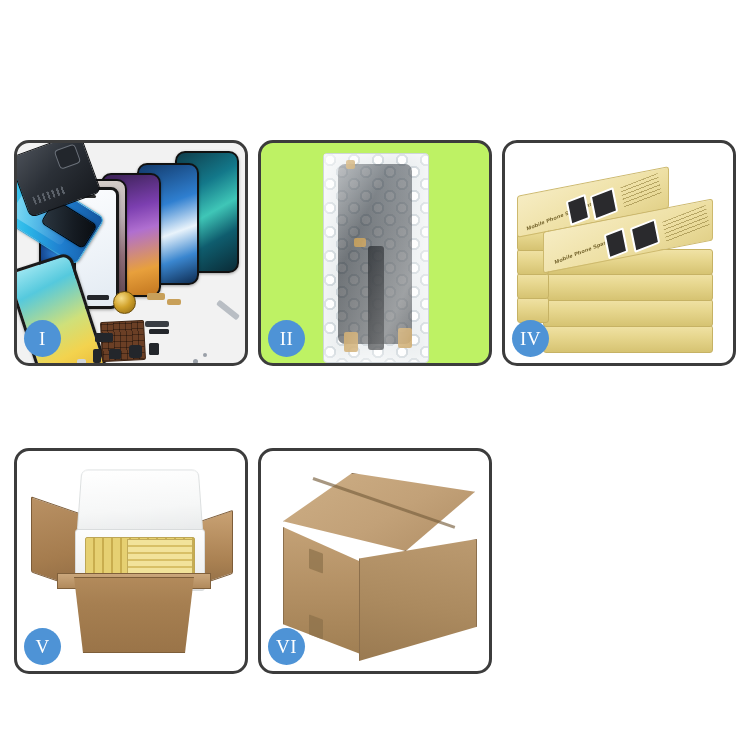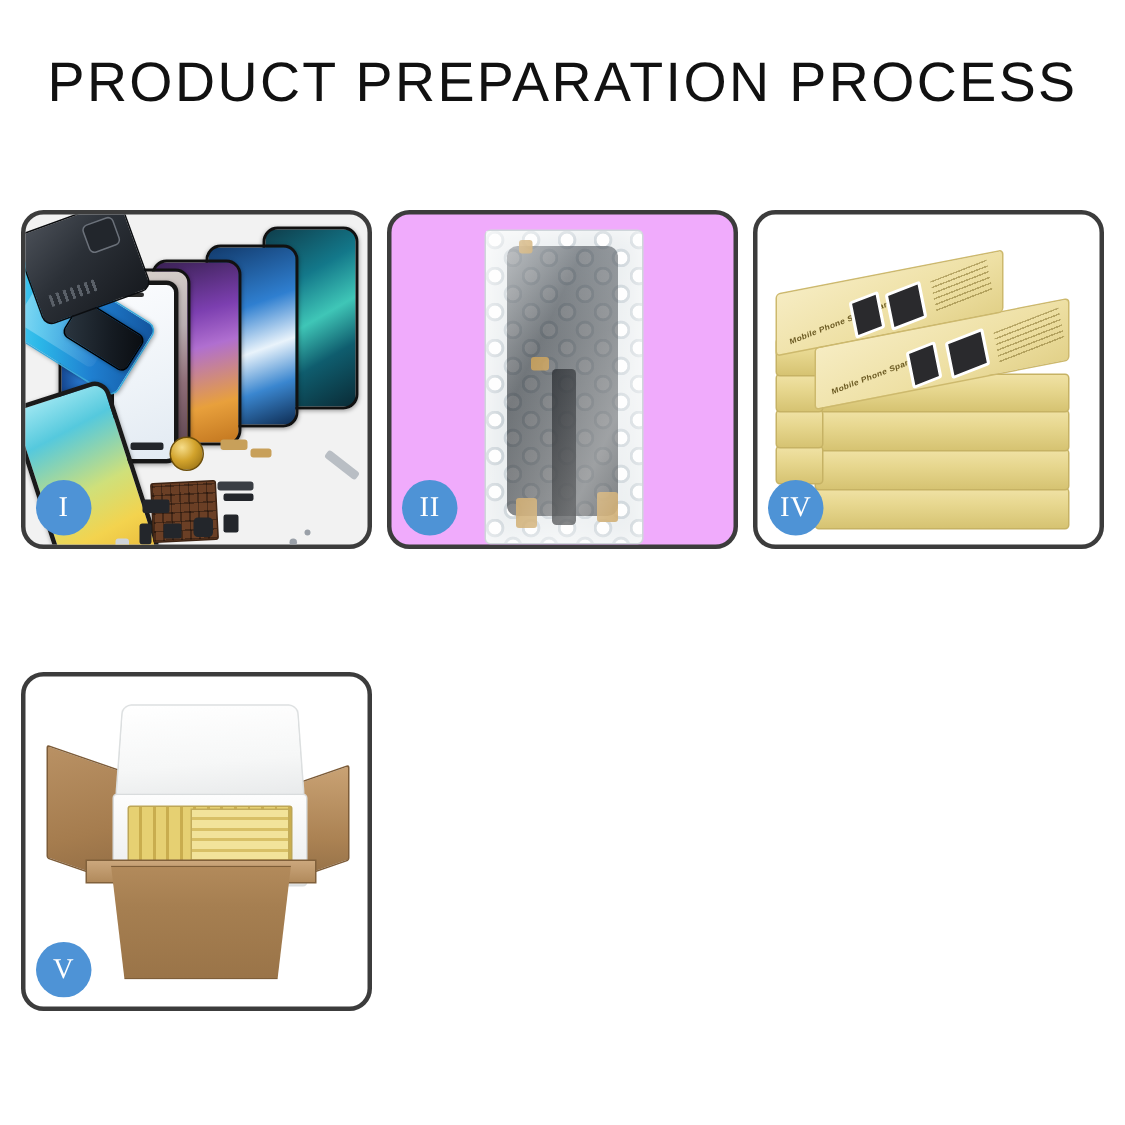"PRODUCT PREPARATION PROCESS" div.title { html: <div>PRODUCT PREPARATION PROCESS</div> -> none }
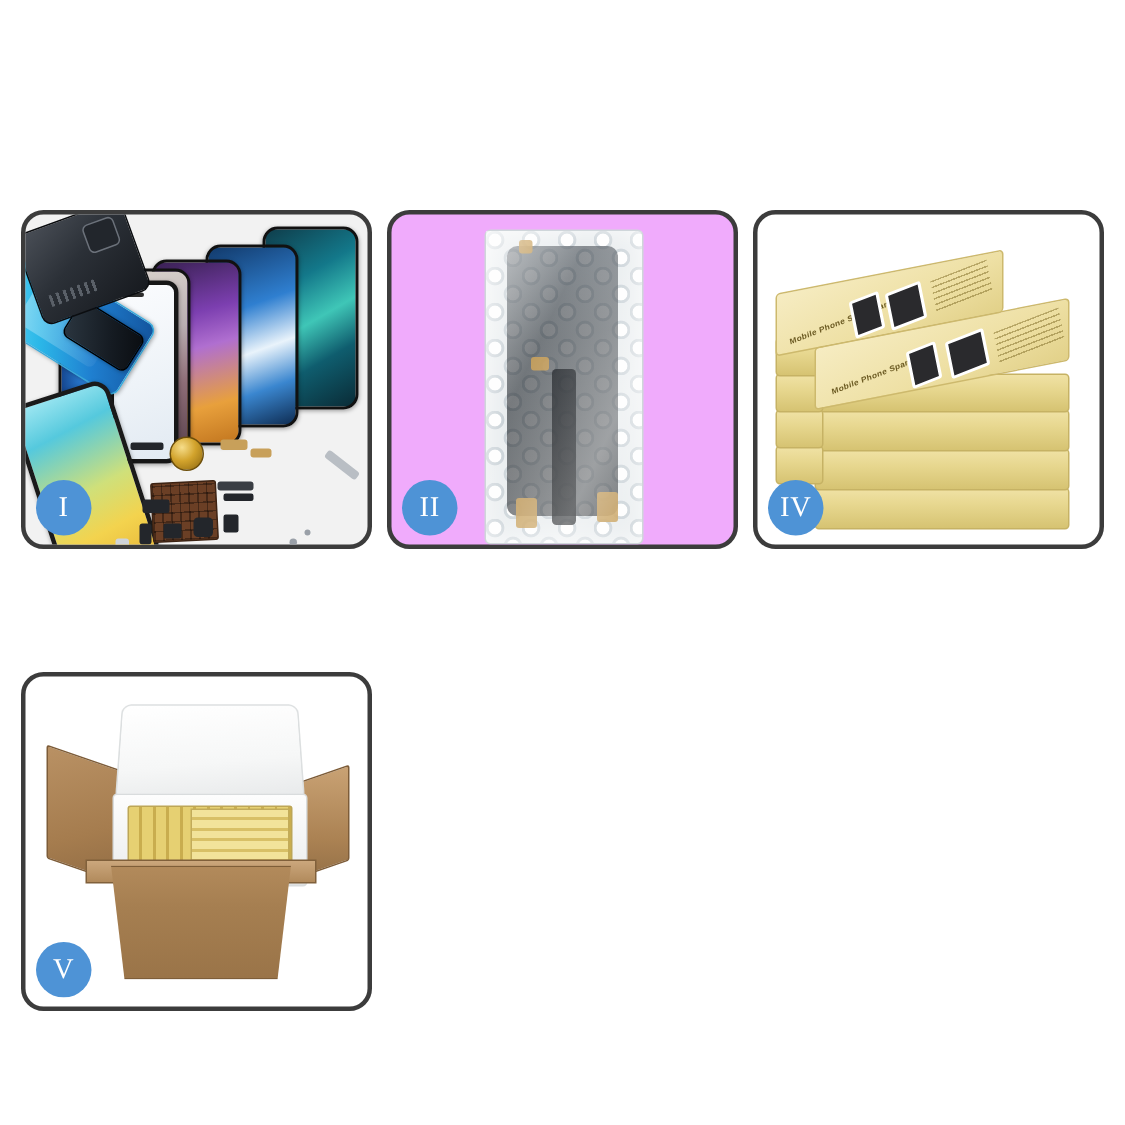"II" .p2 { background: #f0abfc -> #bef264 }
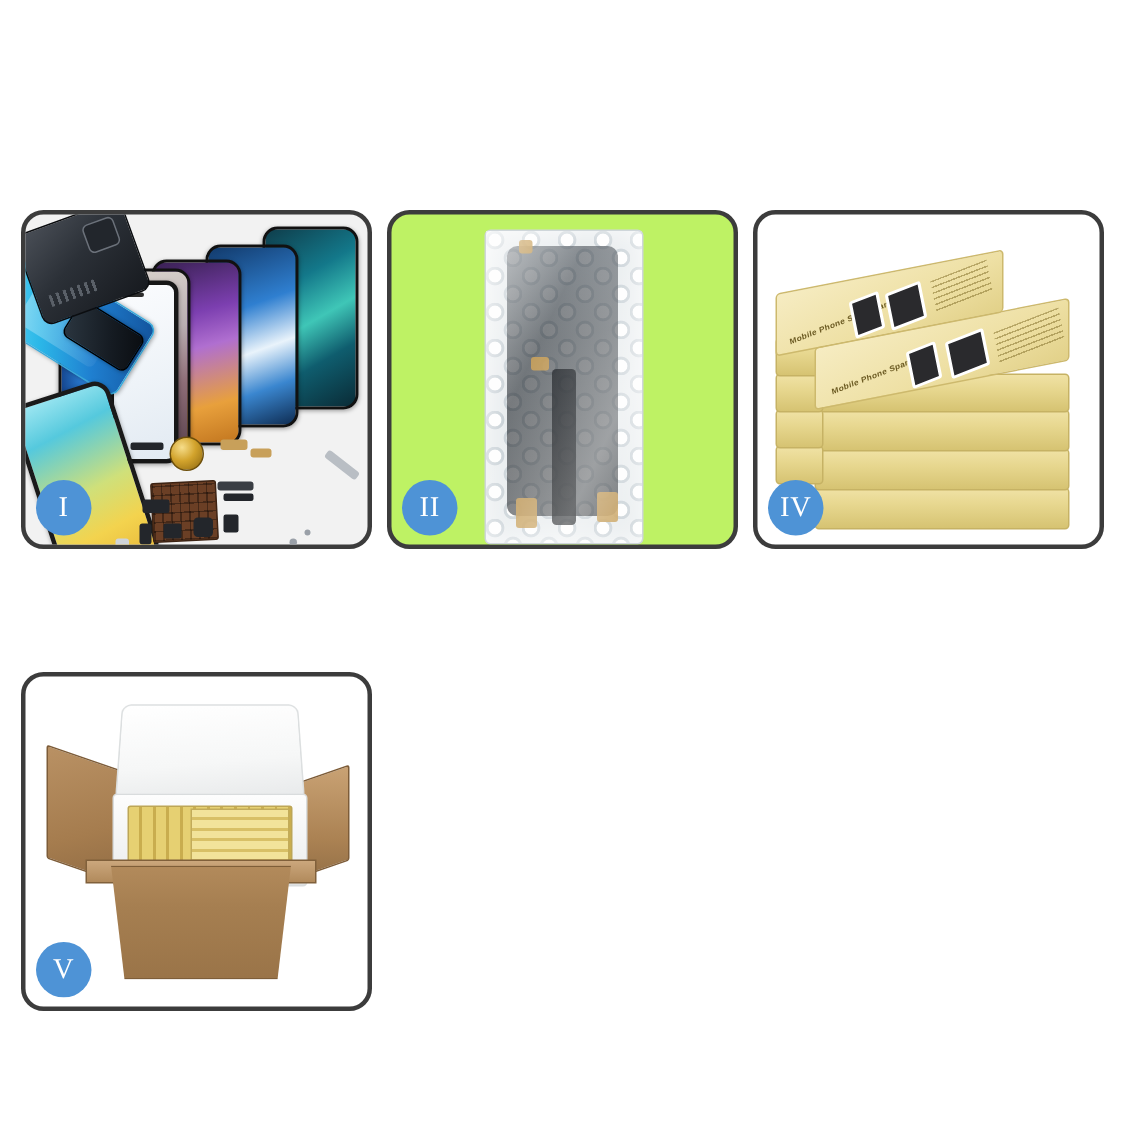"VI" div.panel { html: none -> <div> <div> <div></div> <div></div> <div></div> <div></div> <div></div> <div></div> </div> <div>VI</div> </div> }
